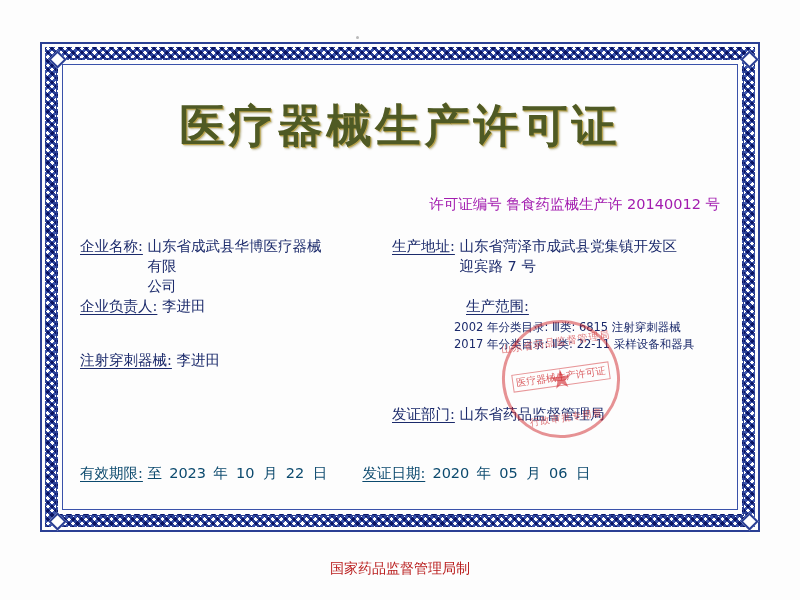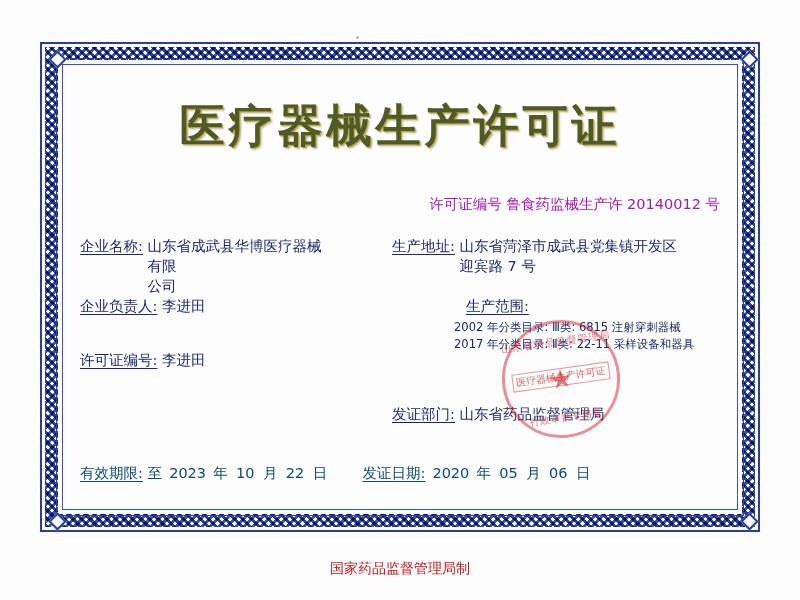"许可证编号:" span.label { text: 许可证编号 -> 注射穿刺器械 }
